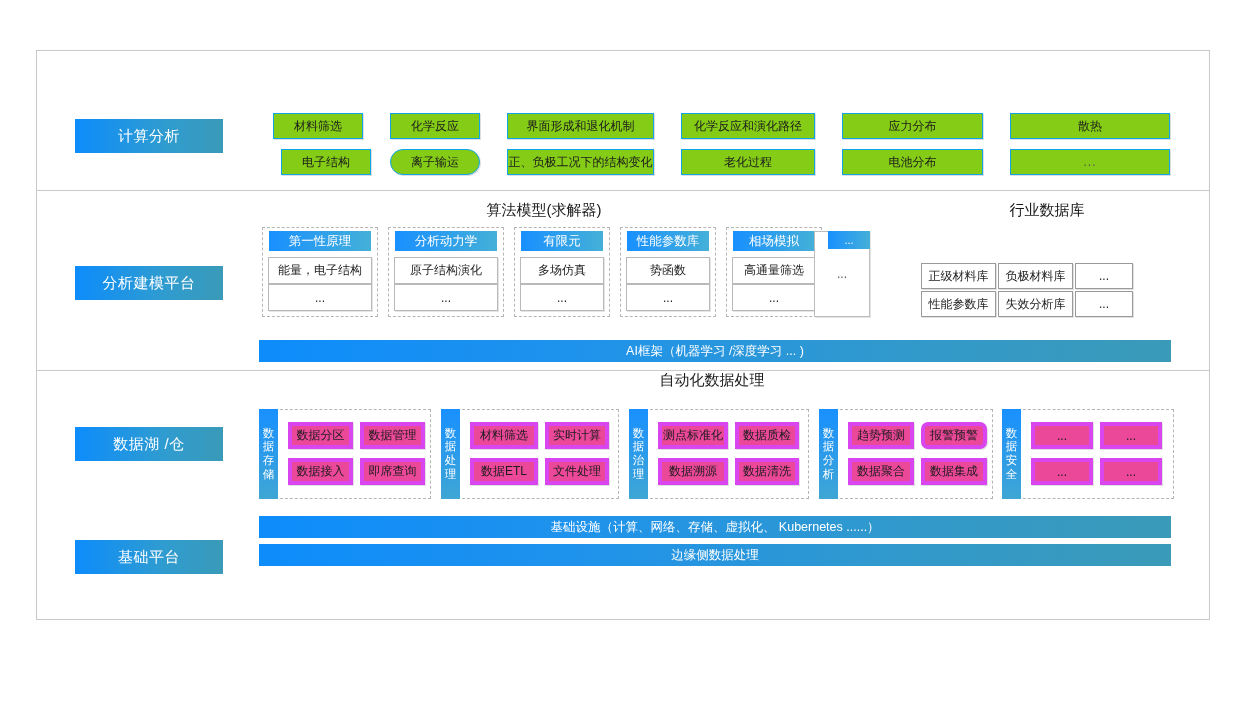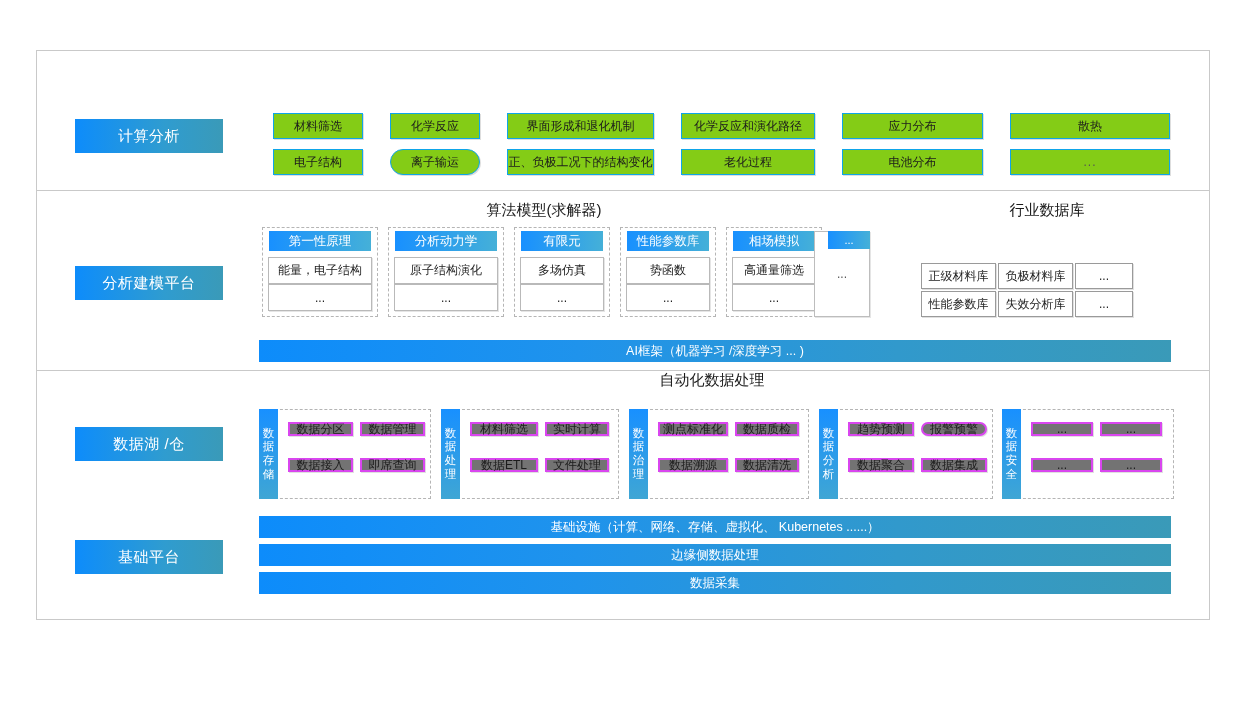"电子结构" div.wbox { left: 236px -> 244px }
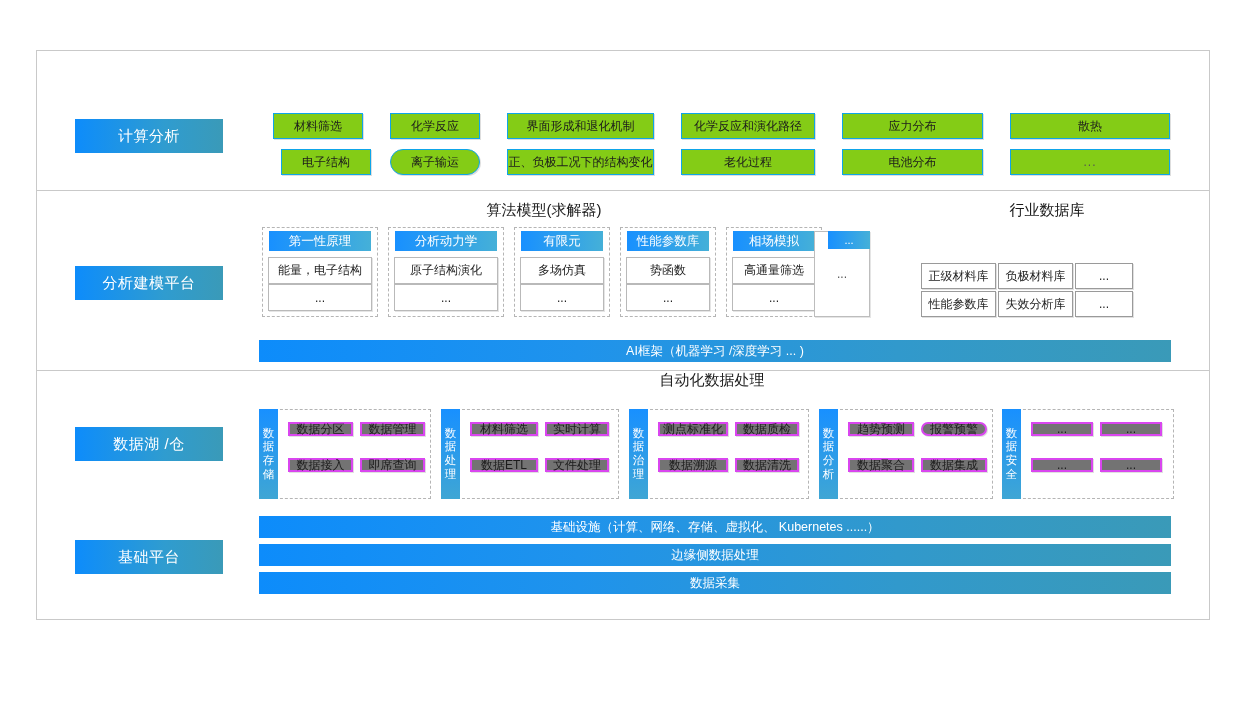"数据分区" .dg-cell { background: #737373 -> #ec4899; border: 2px solid #d946ef -> 4px solid #d946ef; height: 14px -> 27px }
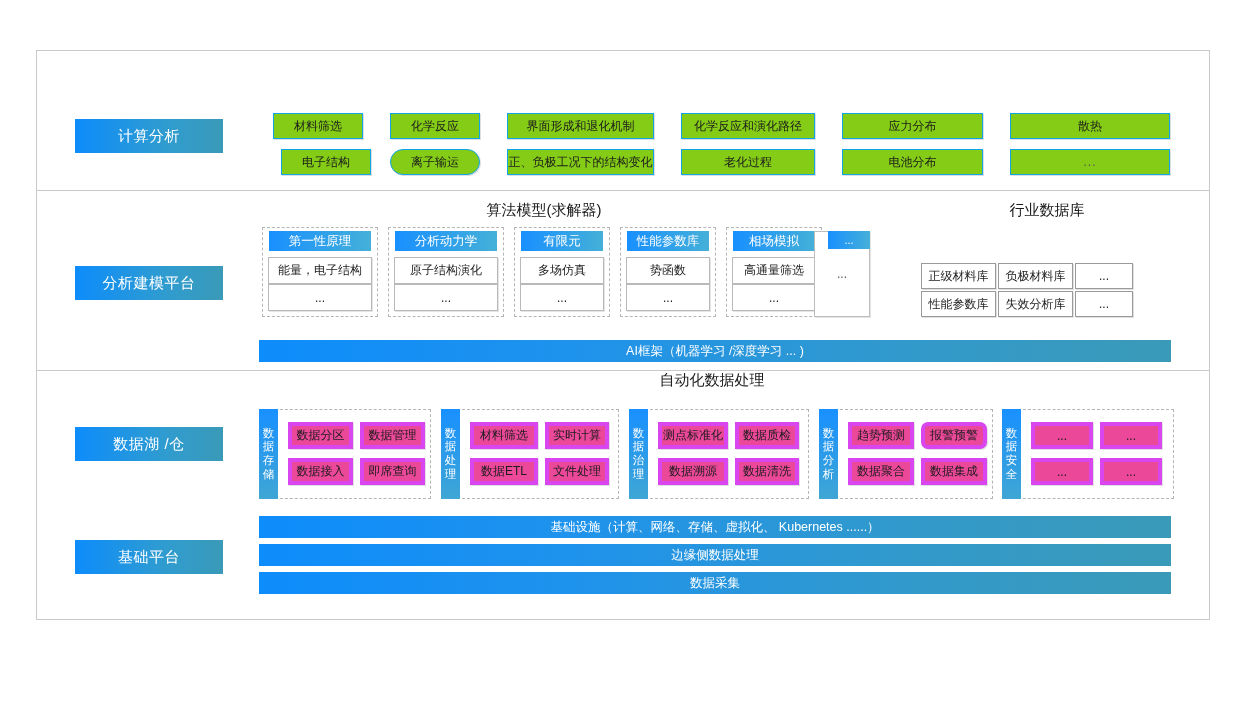"数据采集" div.gbar { html: <div>数据采集</div> -> none }
